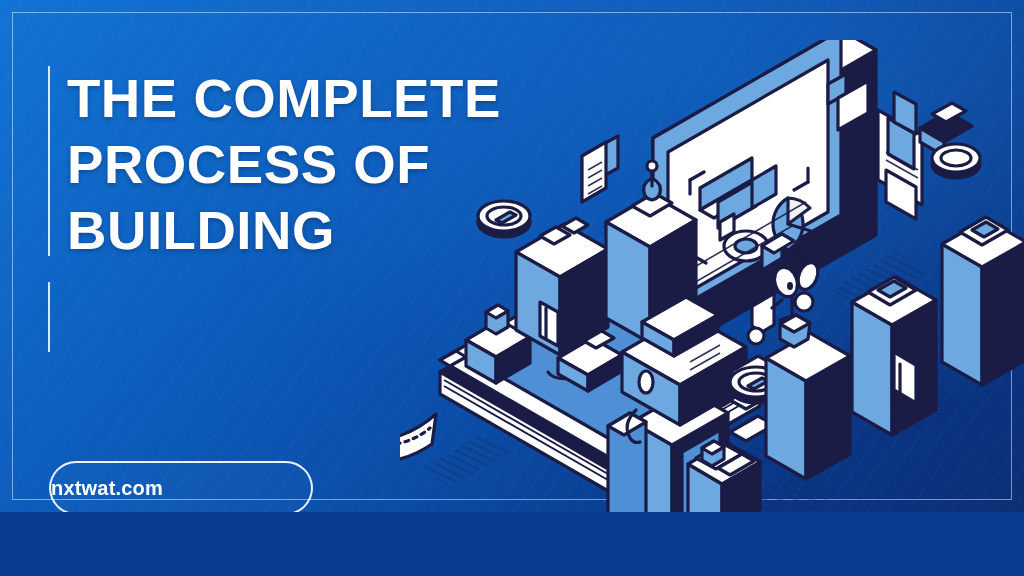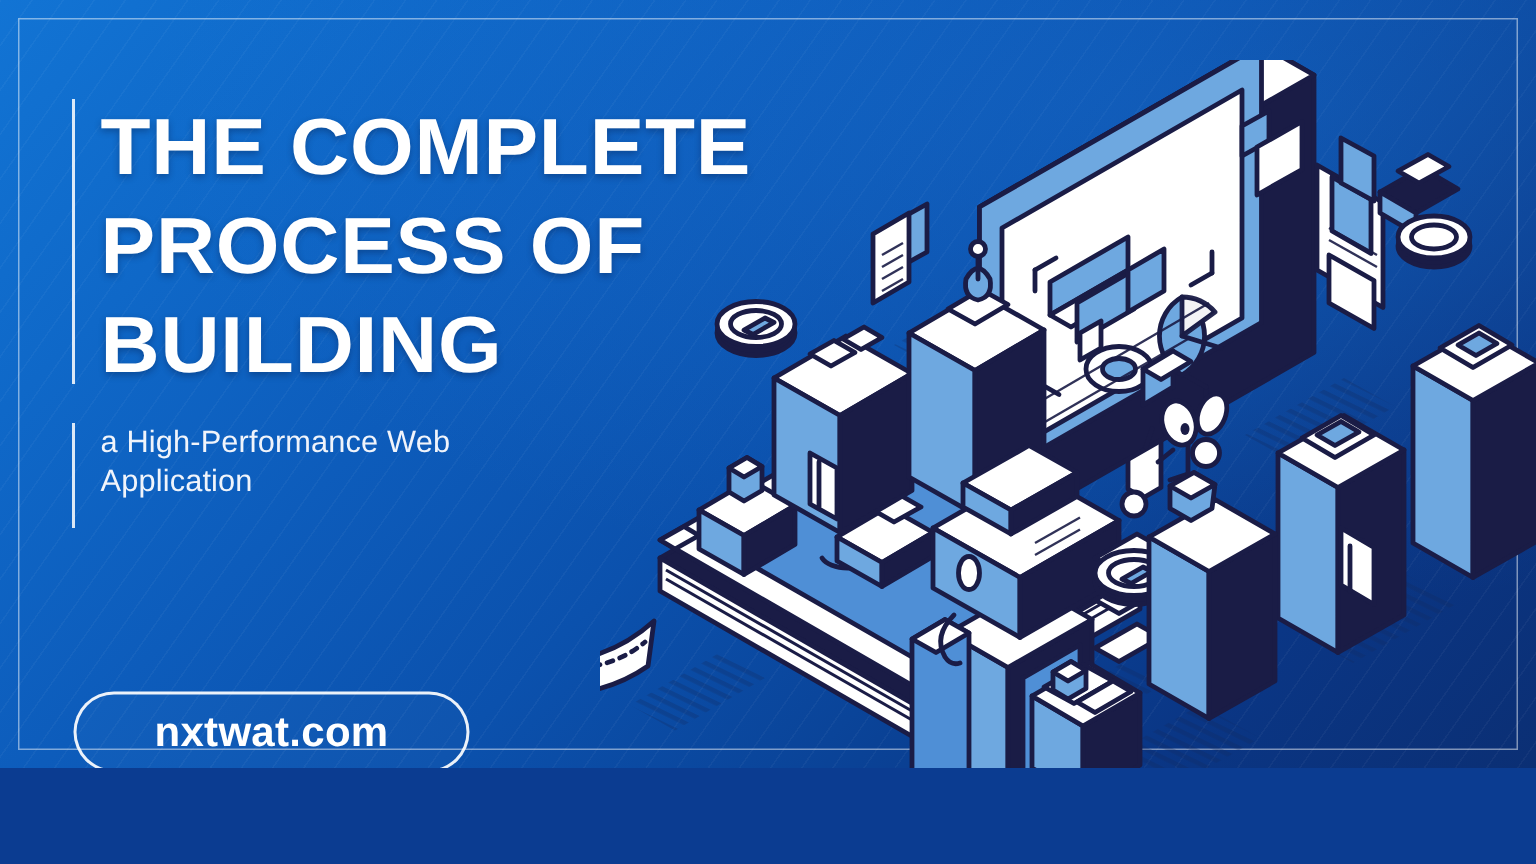"a High-Performance Web" p { html: <p>a High-Performance Web Application</p> -> none }
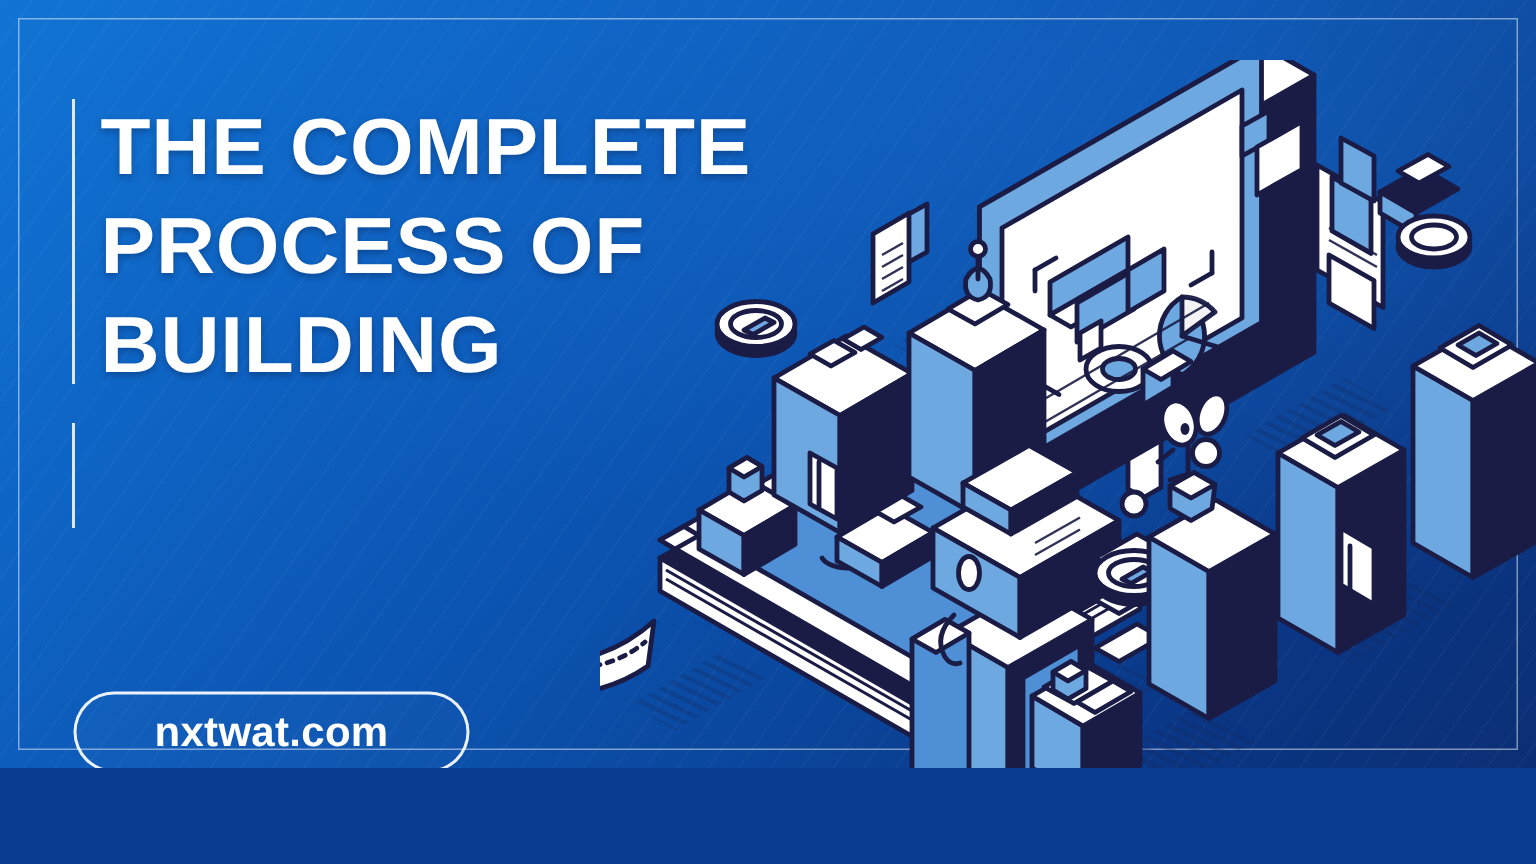"nxtwat.com" #cta { font-size: 28px -> 20px; justify-content: center -> flex-start }
